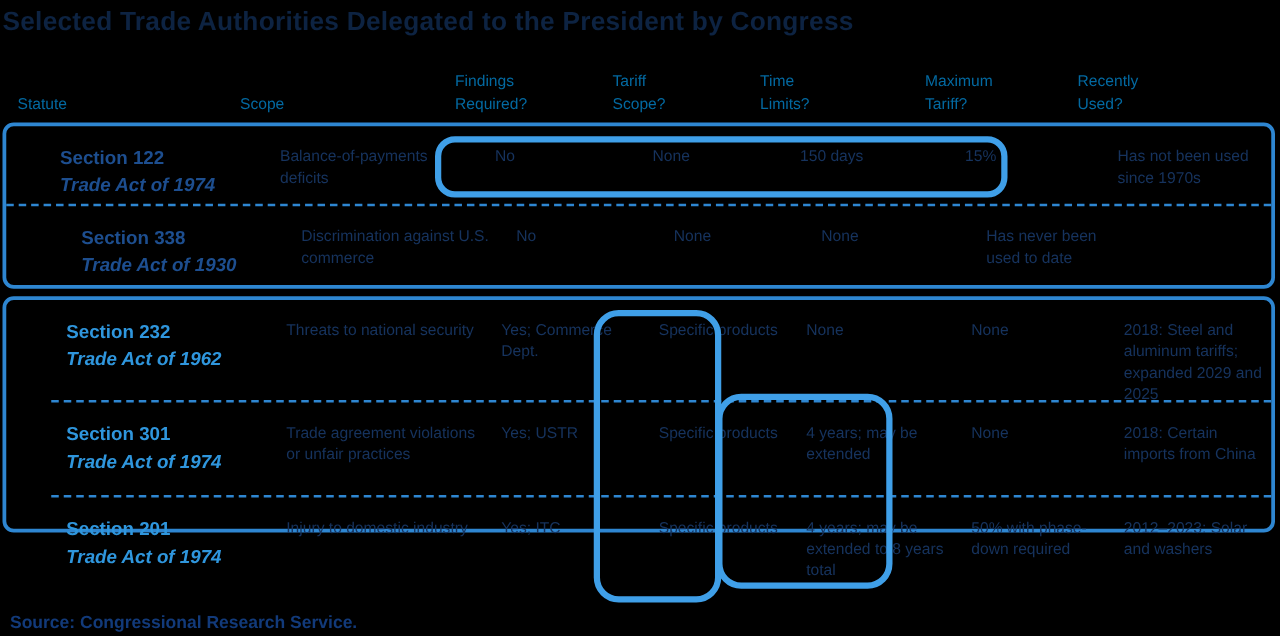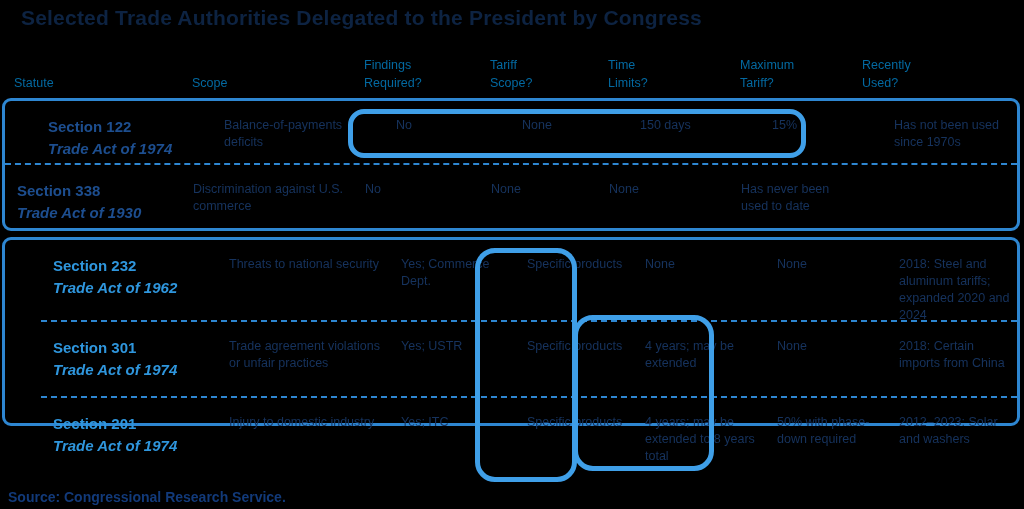"Selected Trade Authorities Delegated to" .fig-title { left: 21px -> 2px }
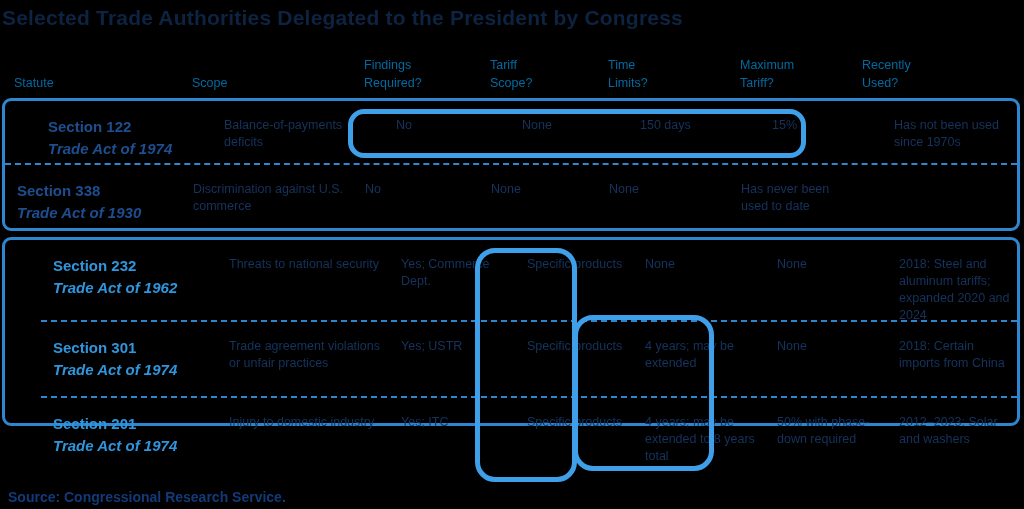"Section 338" .r2 { padding-left: none -> 48px }
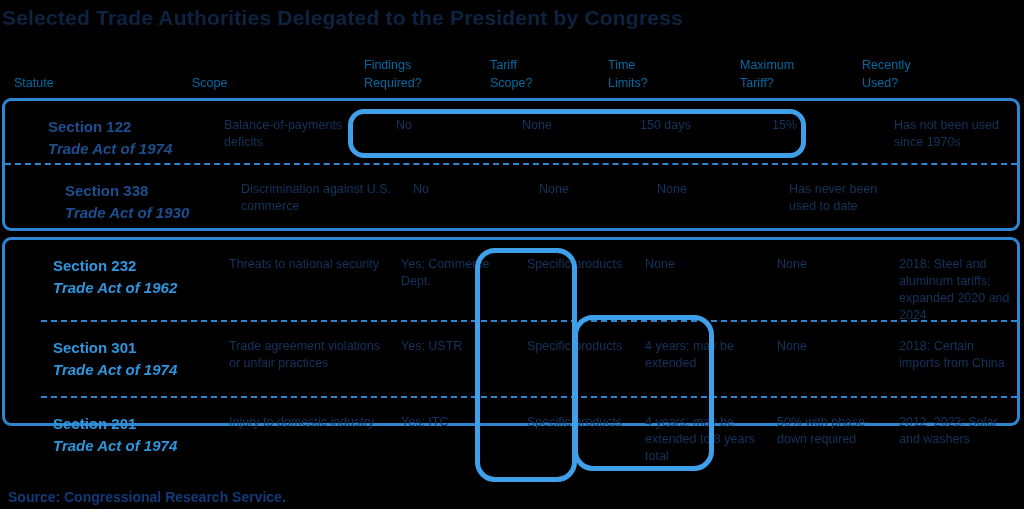"2018: Steel and aluminum tariffs;" div.cell { text: 2020 and 2024 -> 2029 and 2025 }
